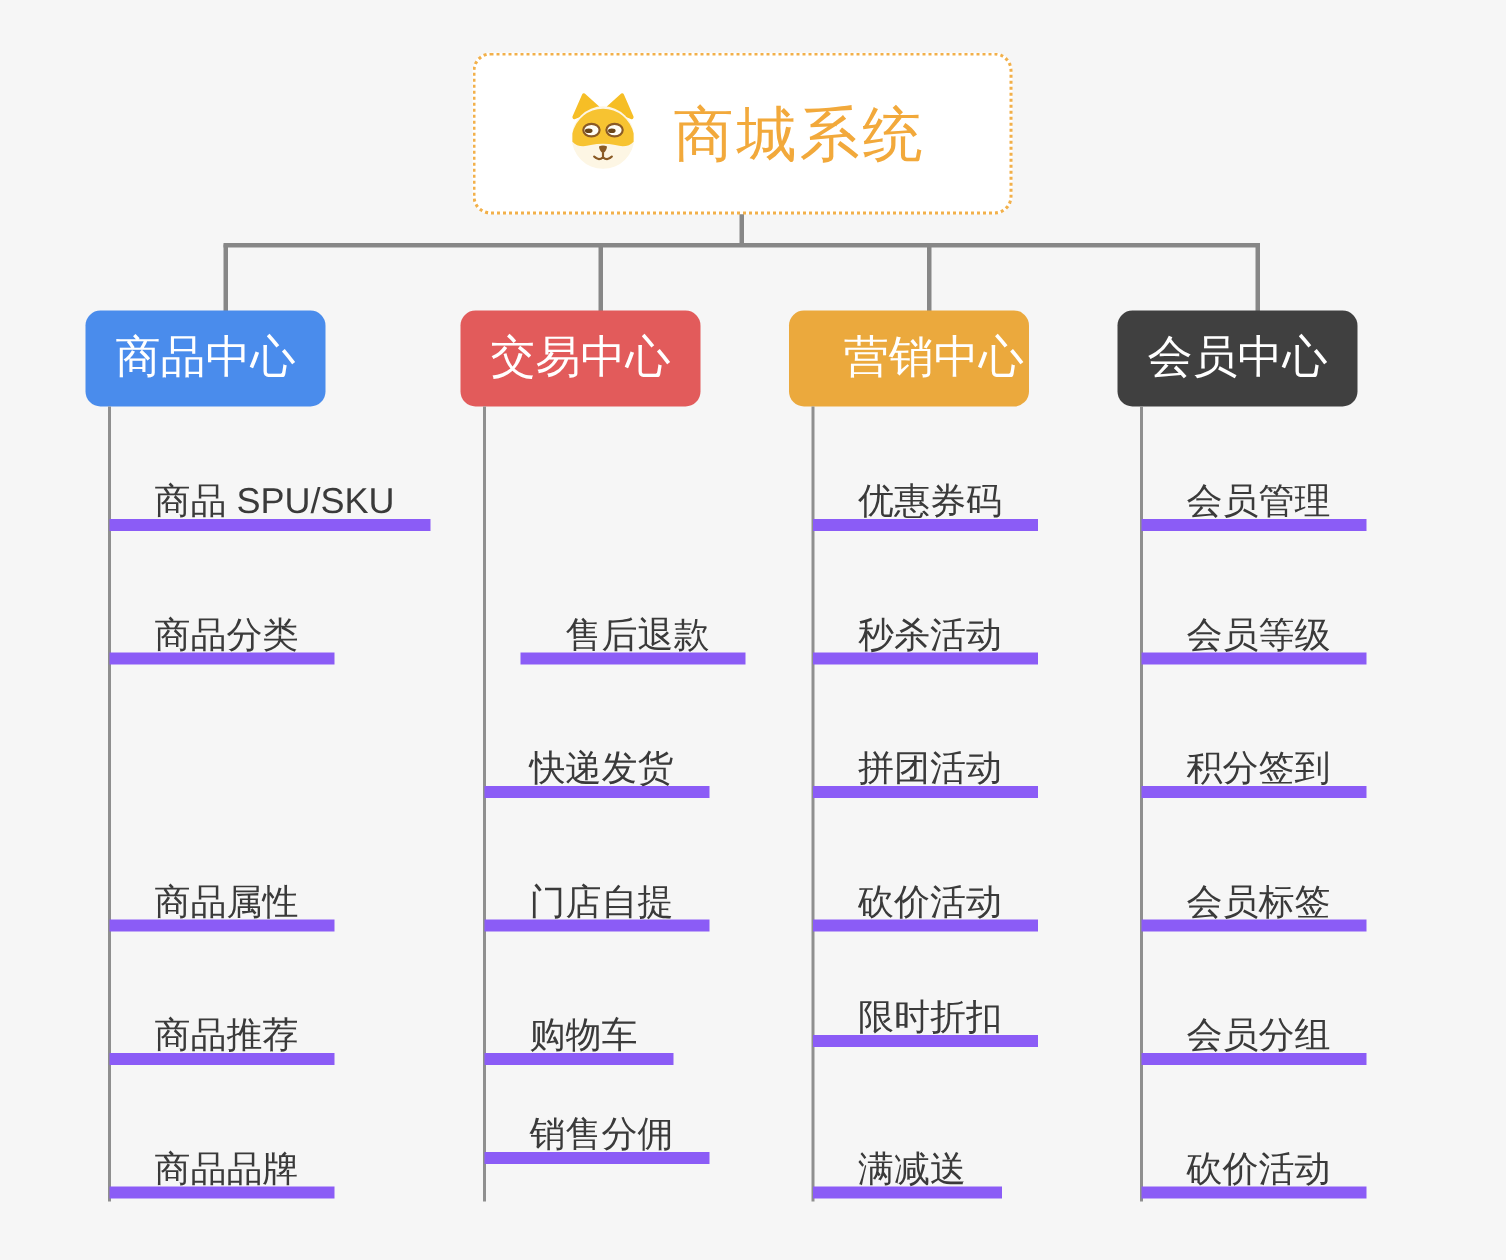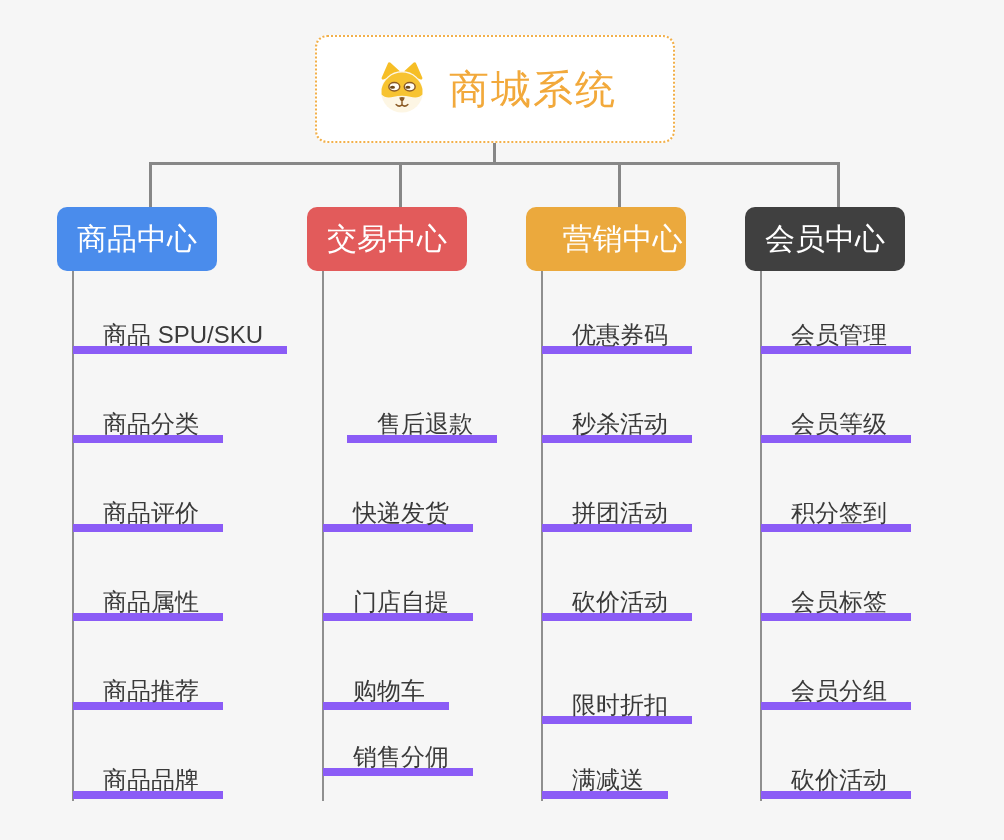"商品评价" div.leaf { html: <div>商品评价</div> -> none }
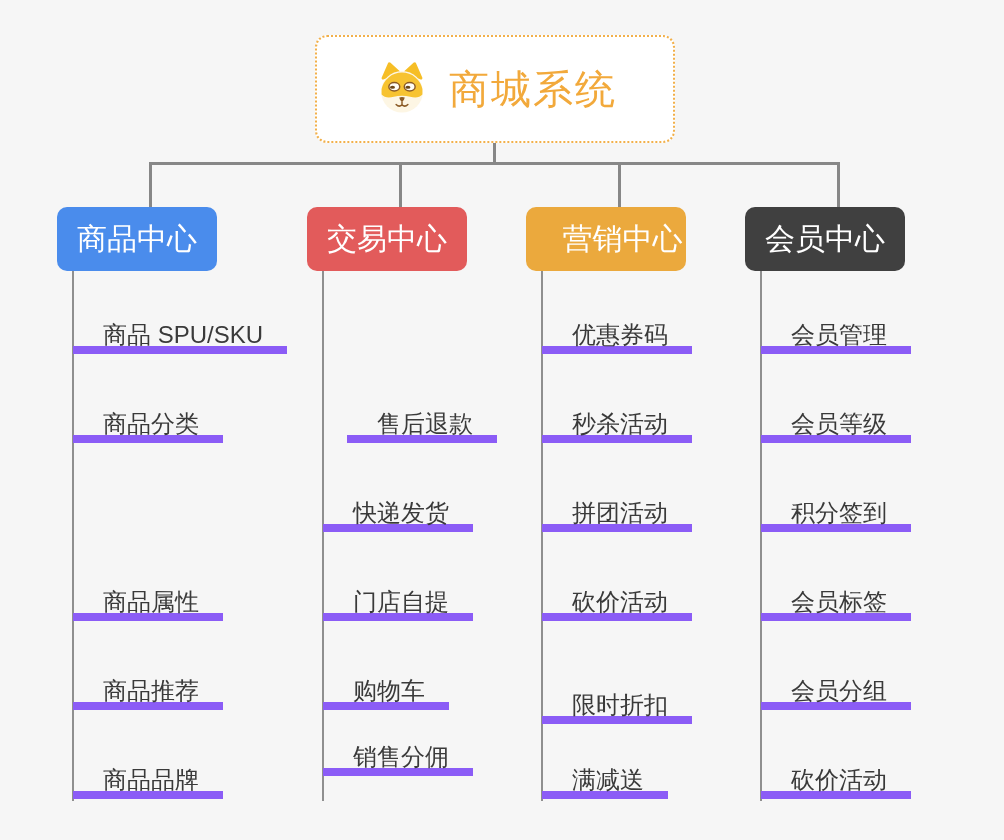"限时折扣" div.leaf { top: 688px -> 662px }
